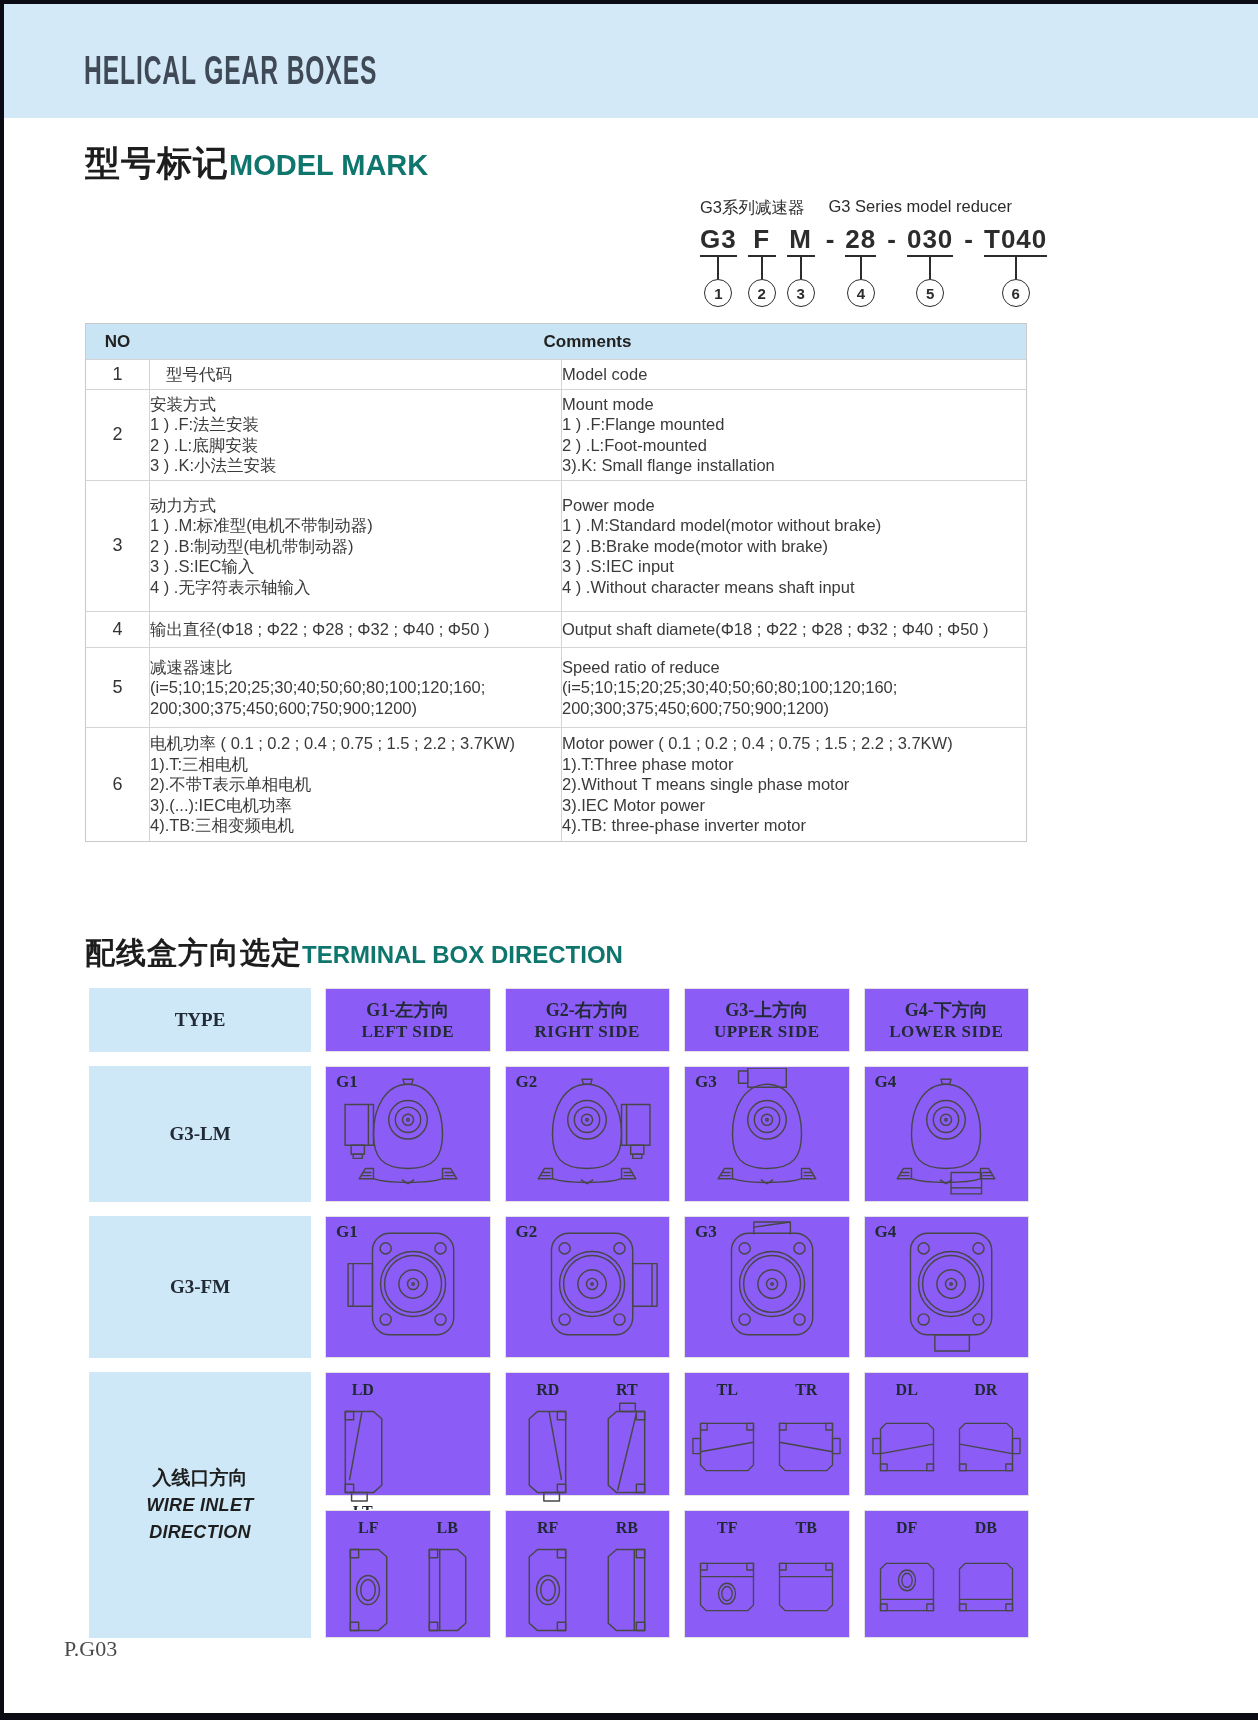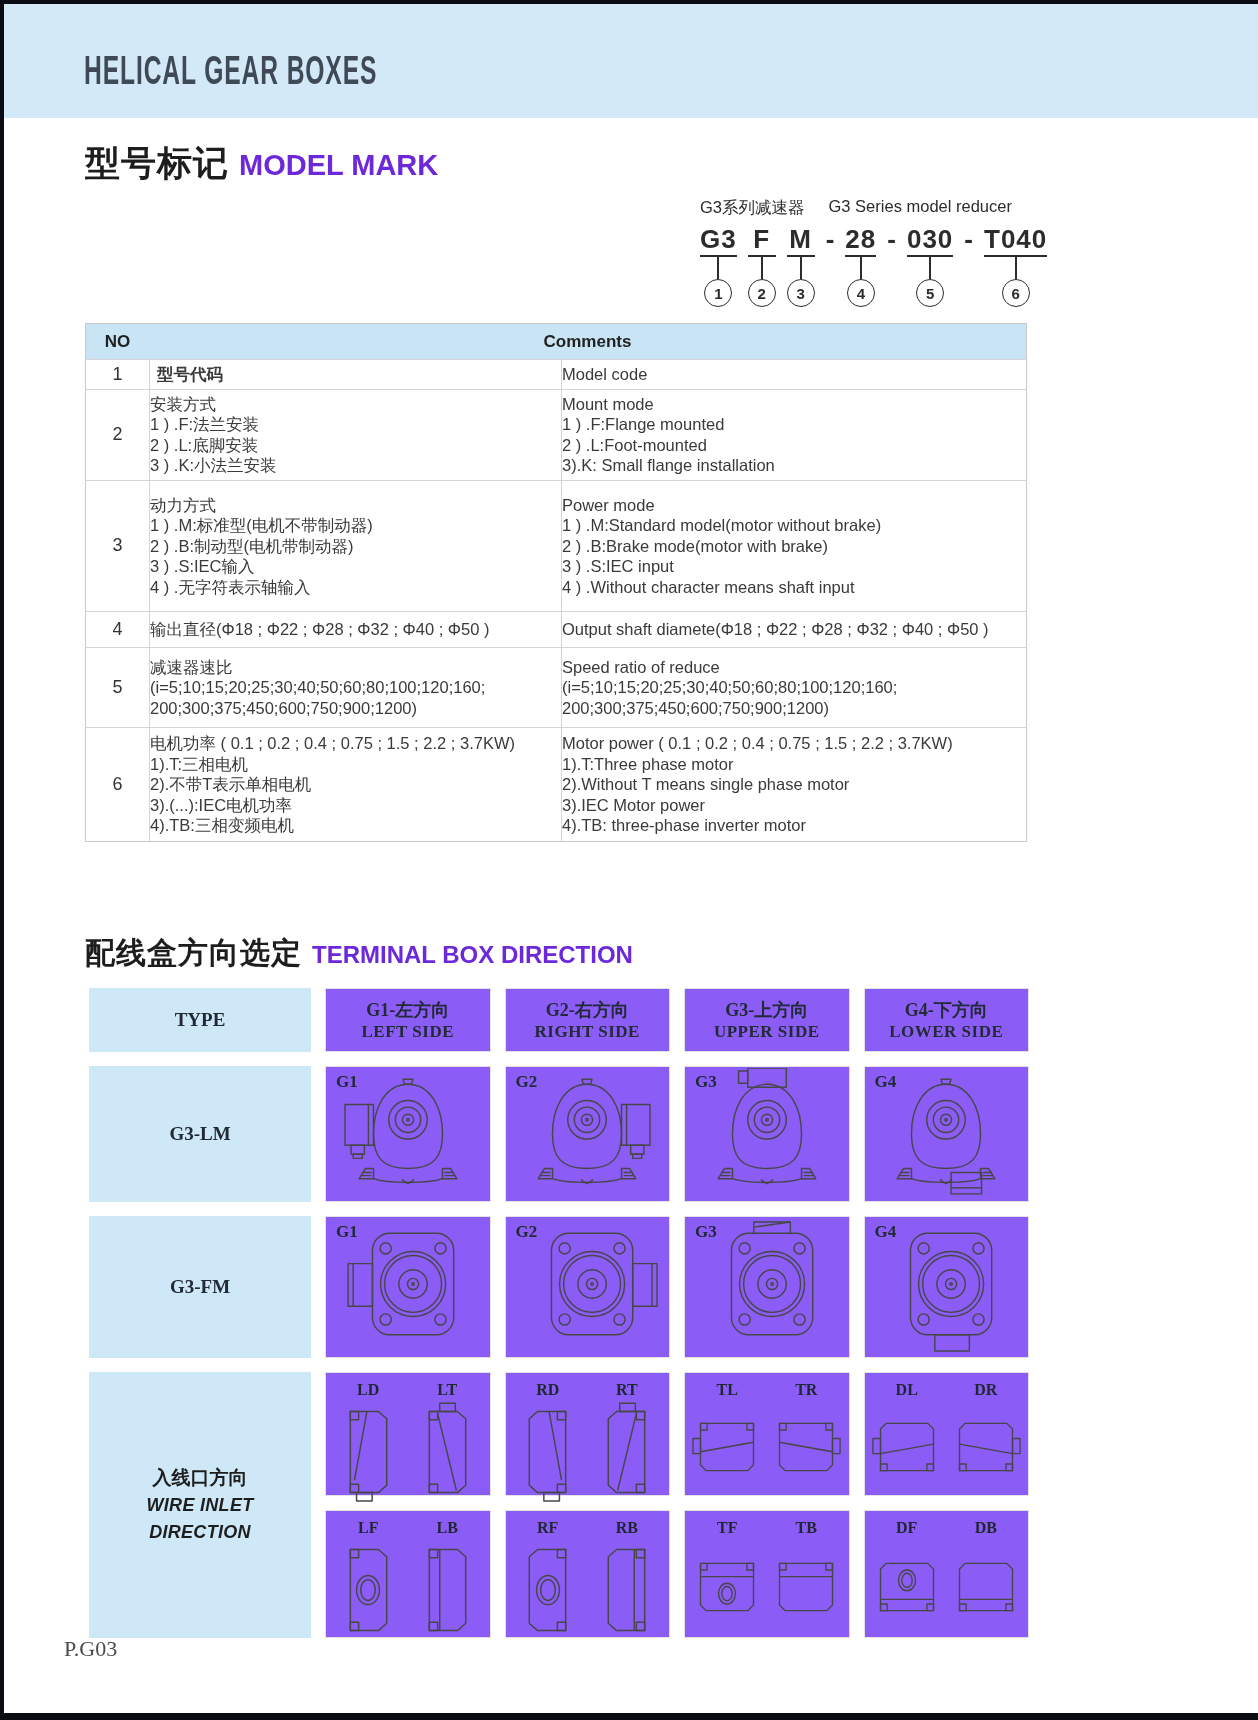"MODEL MARK" .sec-title .en { color: #6d28d9 -> #0f766e; margin-left: 10px -> 0 }
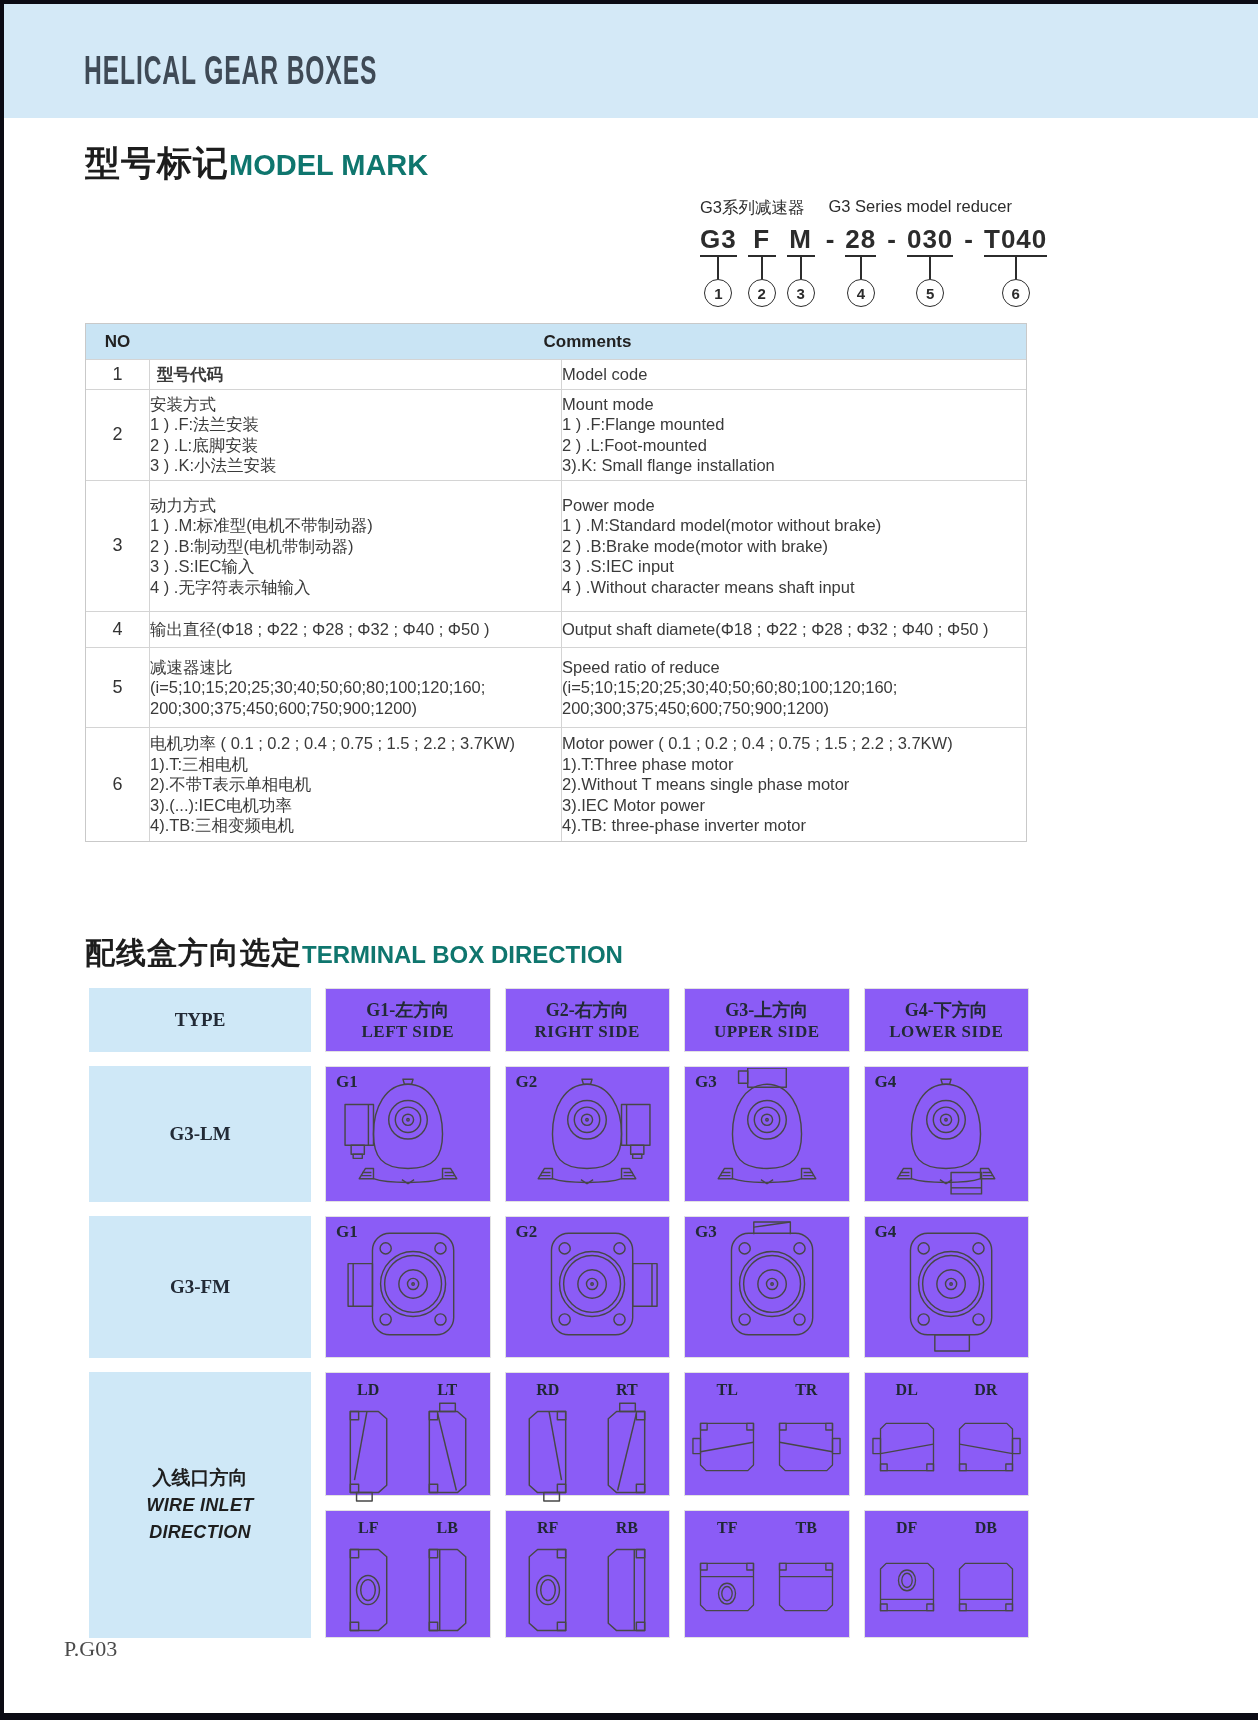"型号代码" div.spec-cell { font-weight: bold -> none; padding: 4px 7px -> 4px 16px }
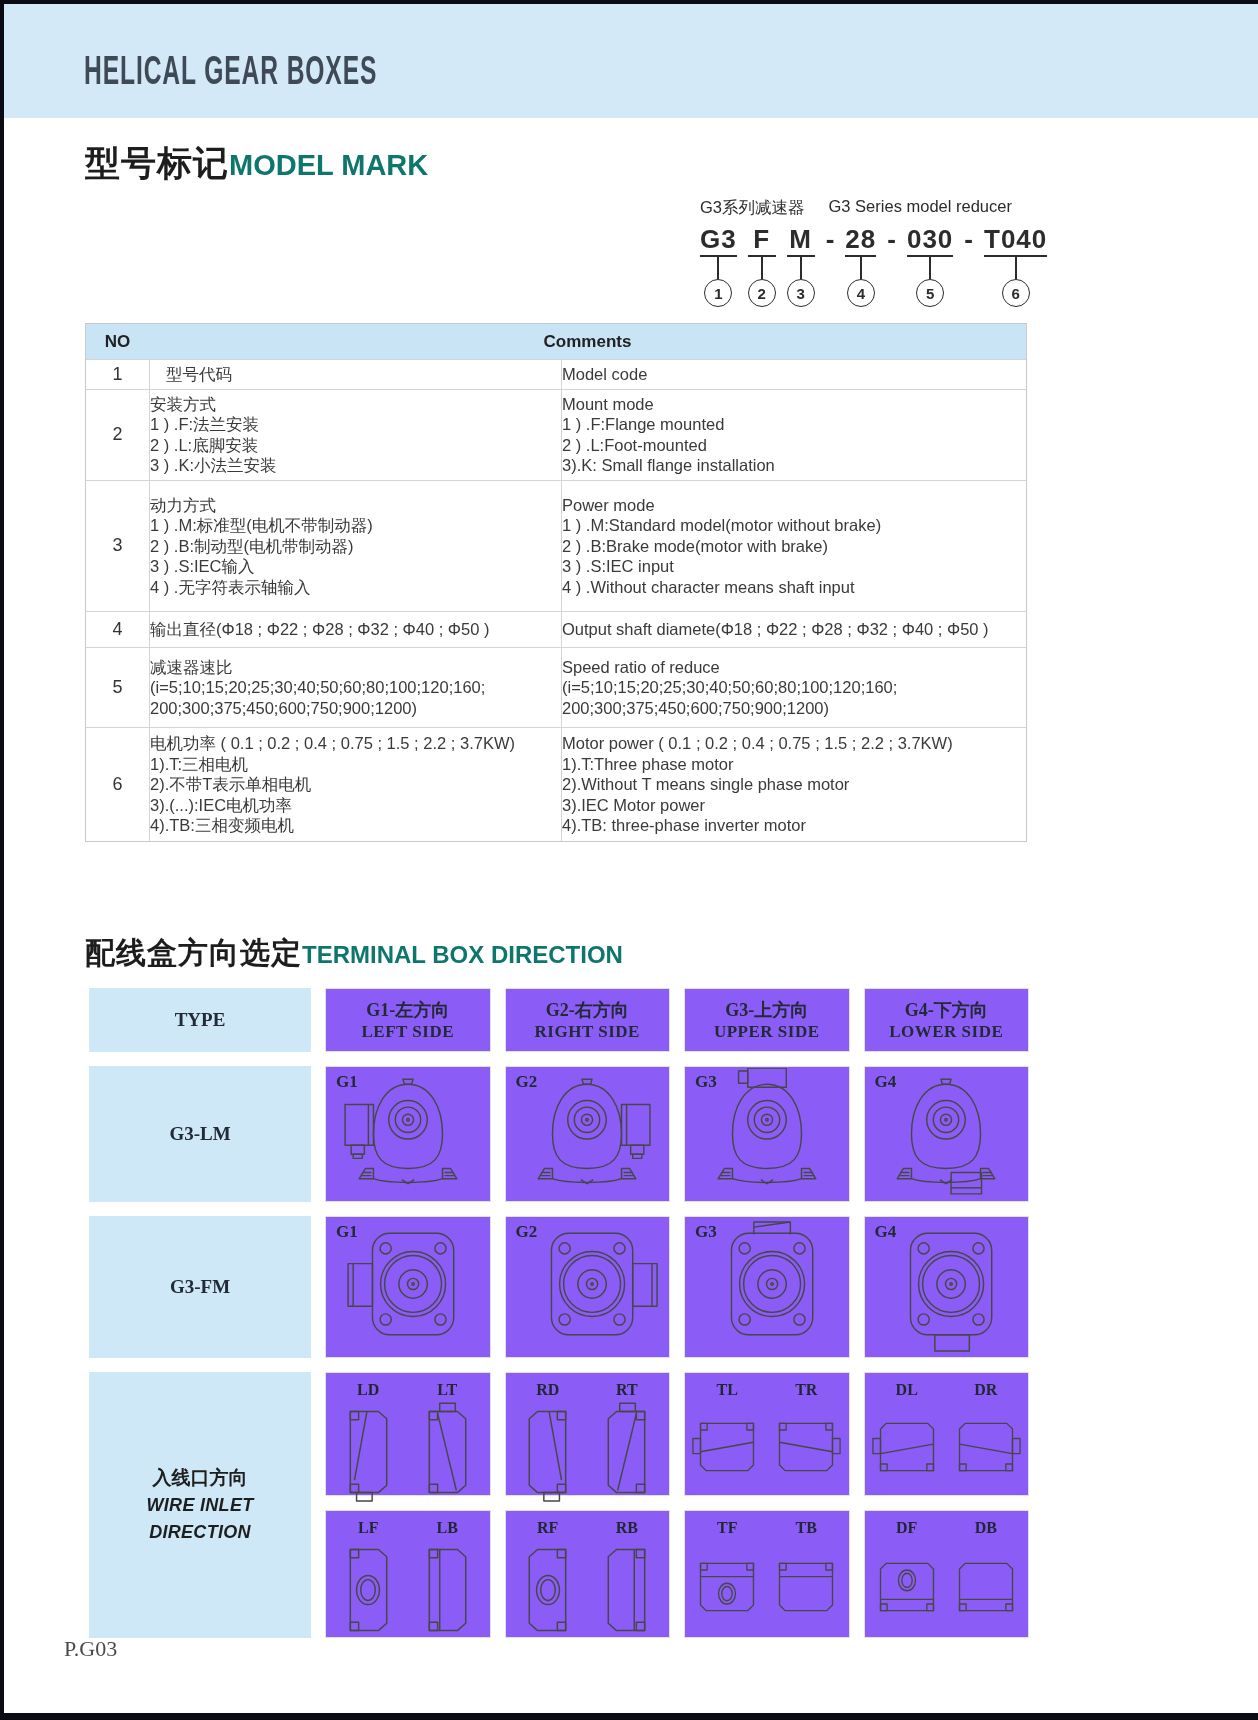"LD" div.t-white { flex-direction: none -> column }
